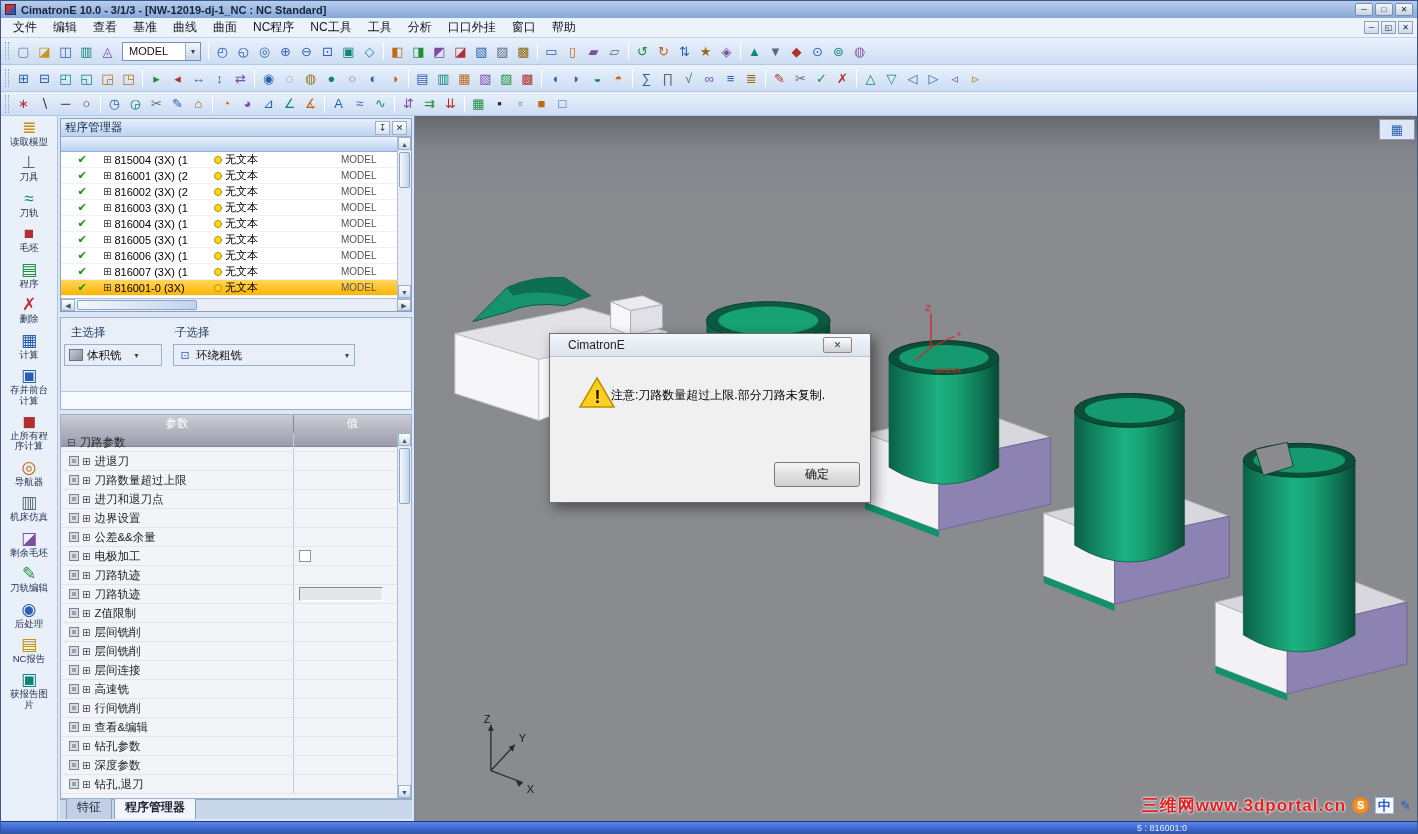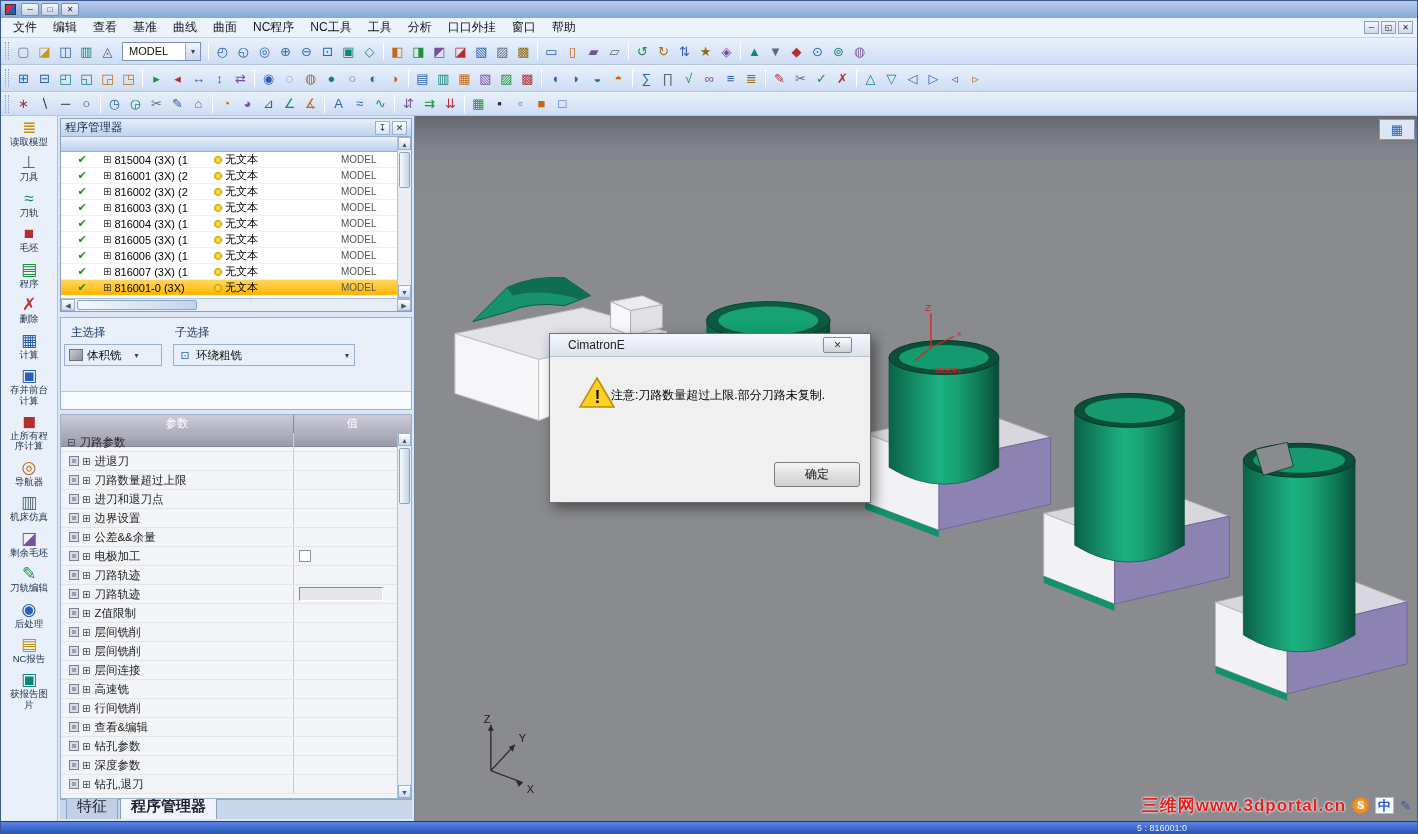"CimatronE 10.0 - 3/1/3 -" div.title-text { html: none -> <div>CimatronE 10.0 - 3/1/3 - [NW-12019-dj-1_NC : NC Standard]</div> }
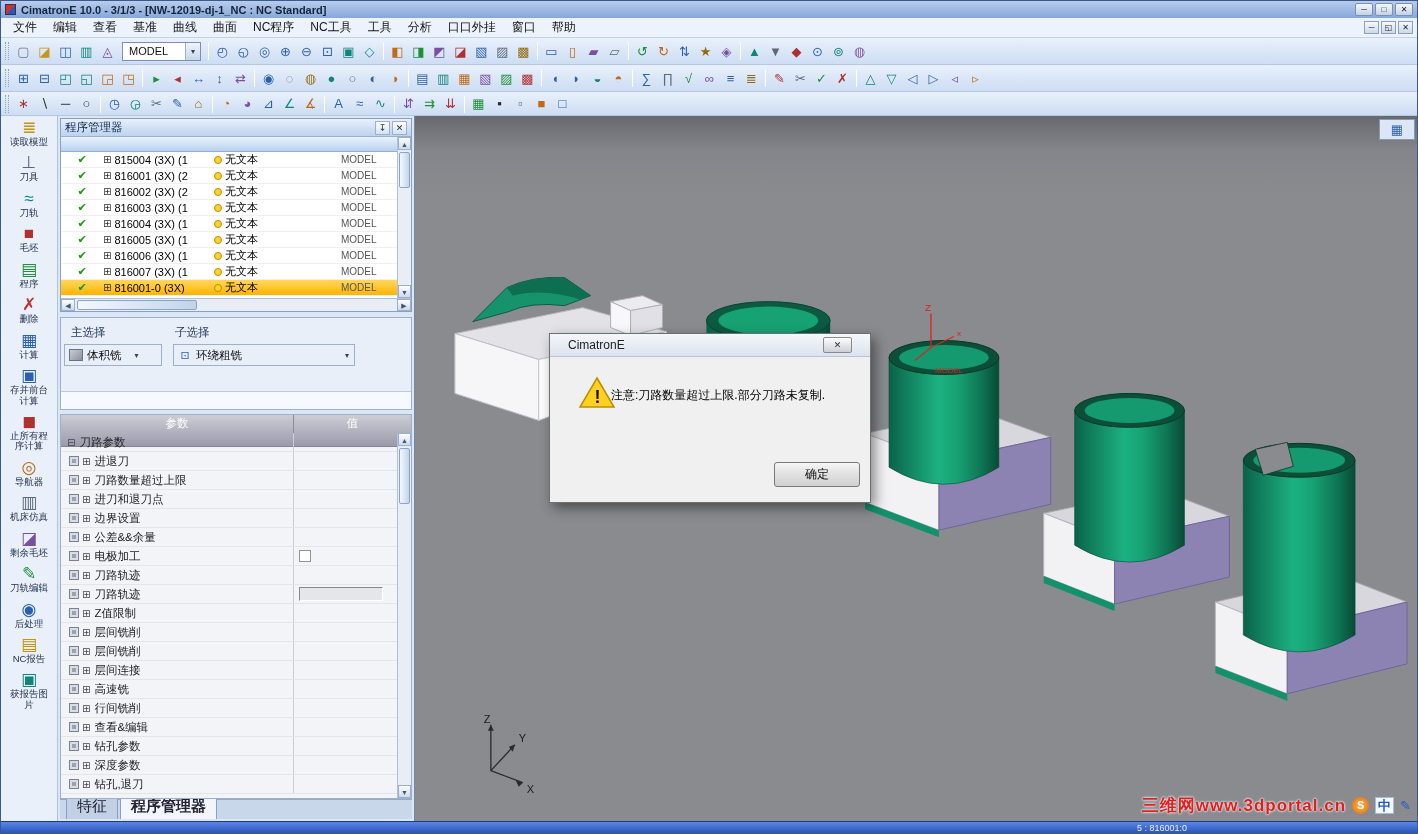"特征" .tab { font-size: 15px -> 12px }
